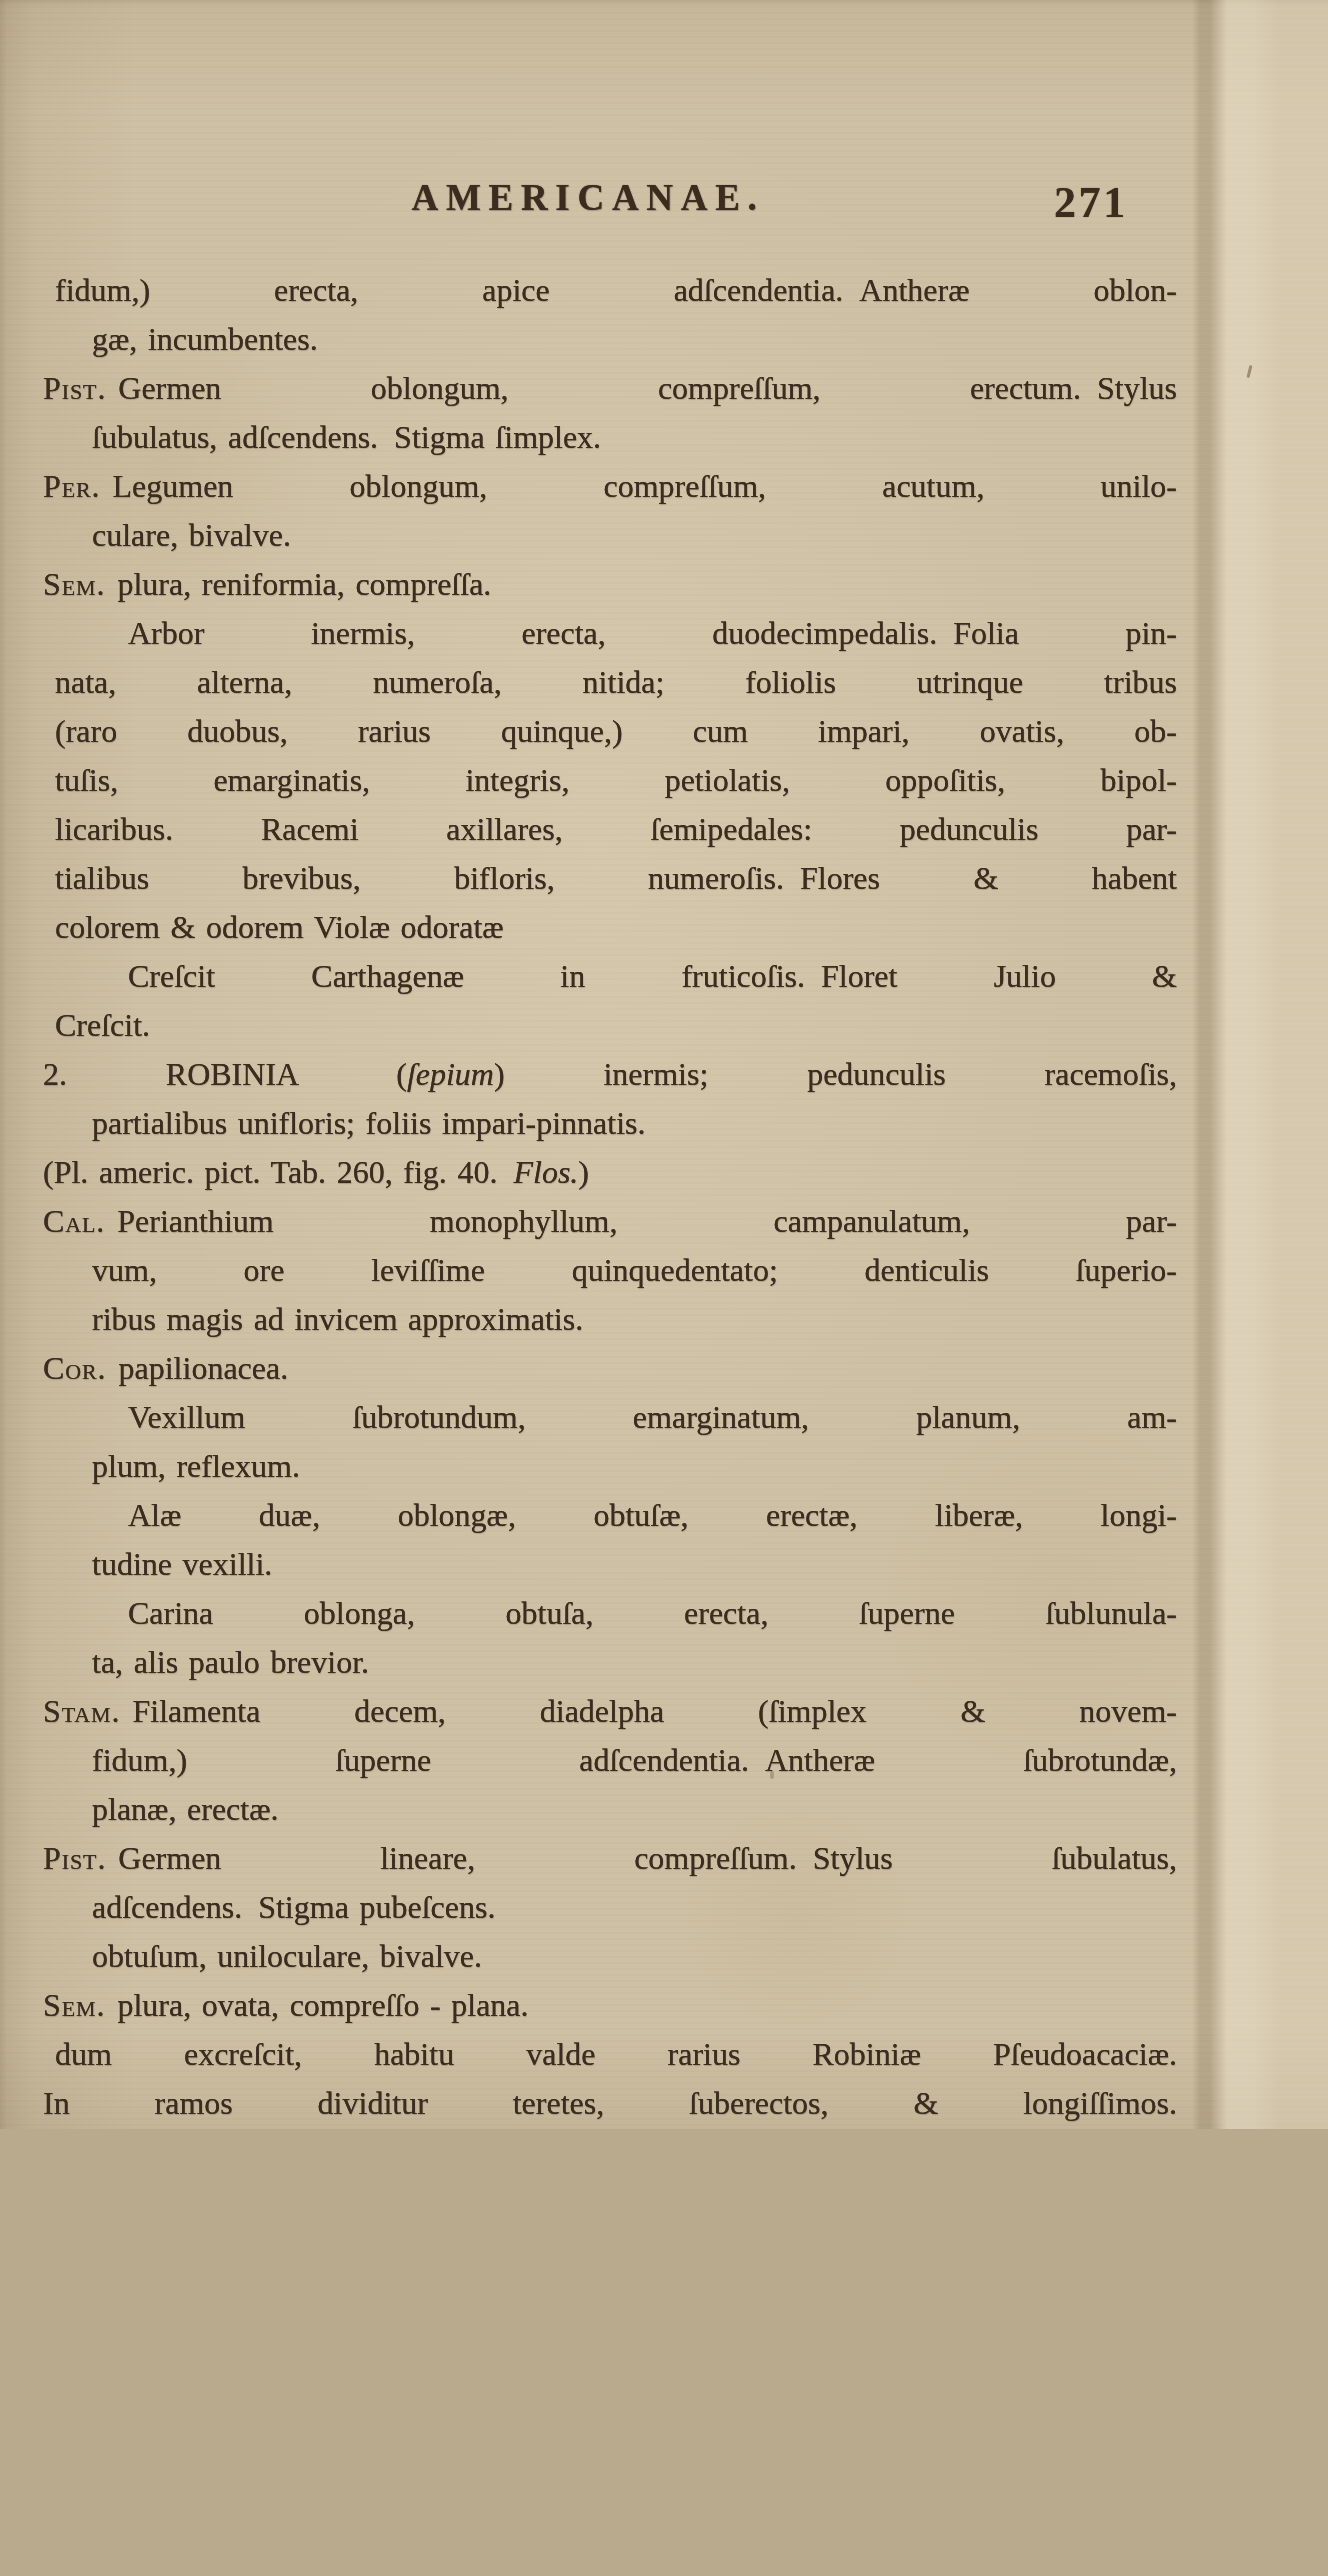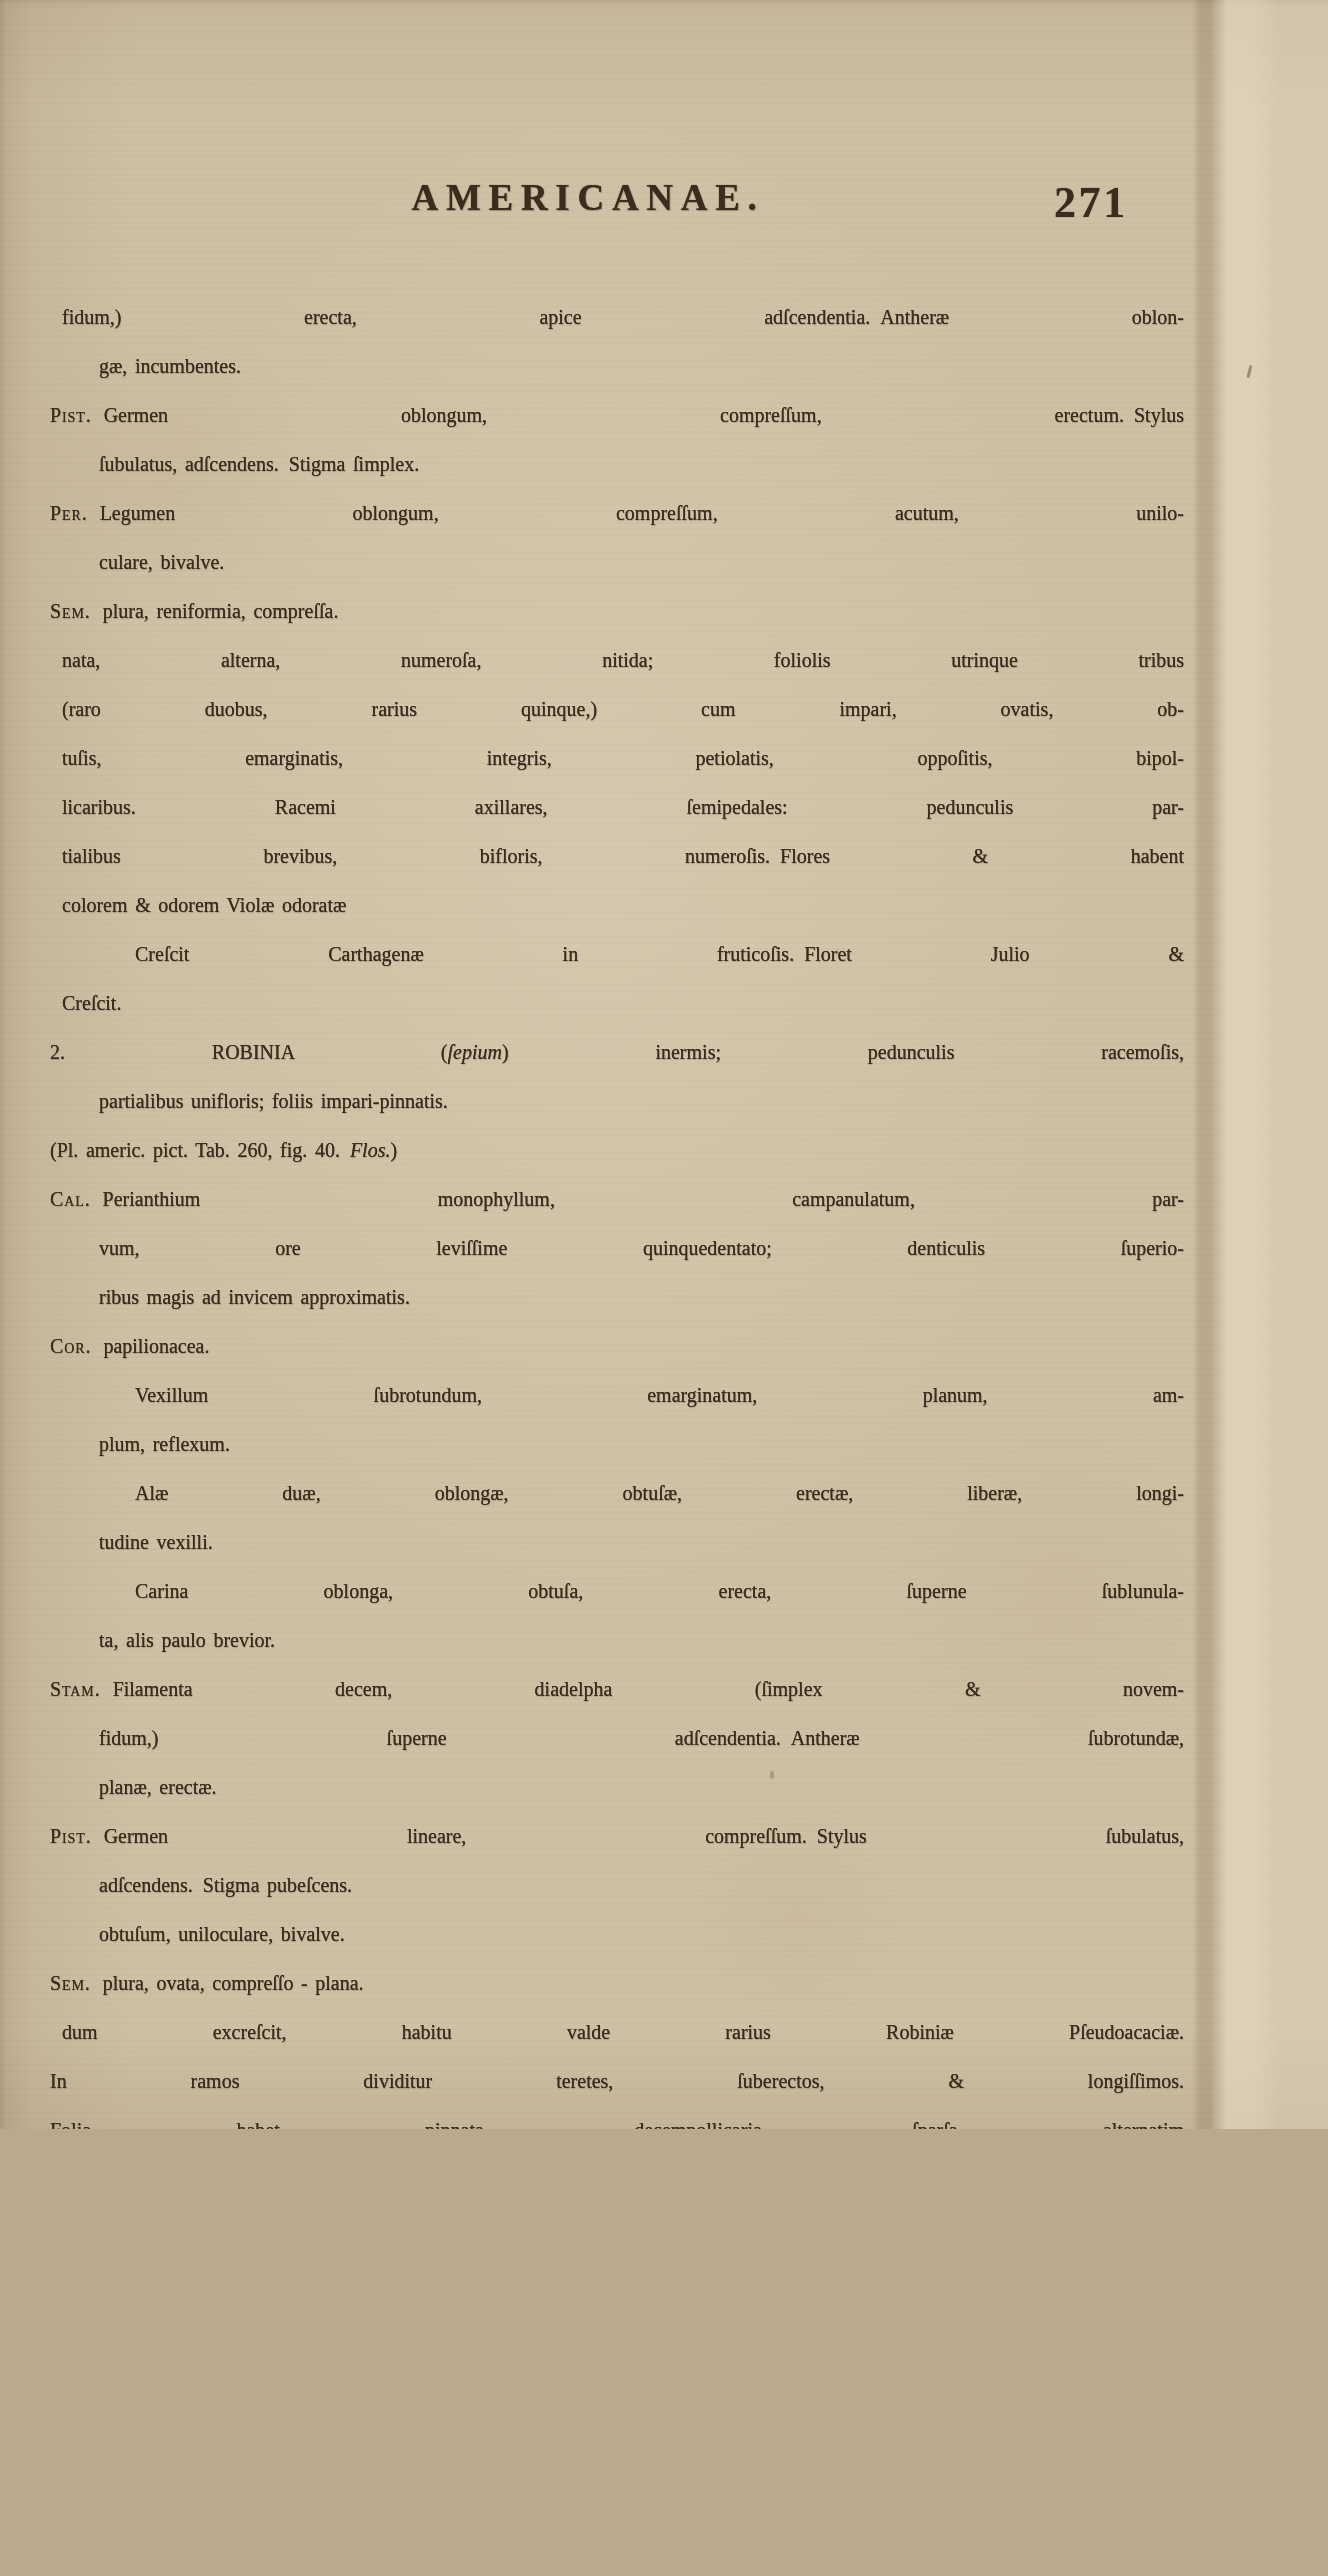"fidum,) erecta, apice adſcendentia." .textblock { font-size: 20px -> 32px; left: 50px -> 43px; margin-top: 27px -> none }
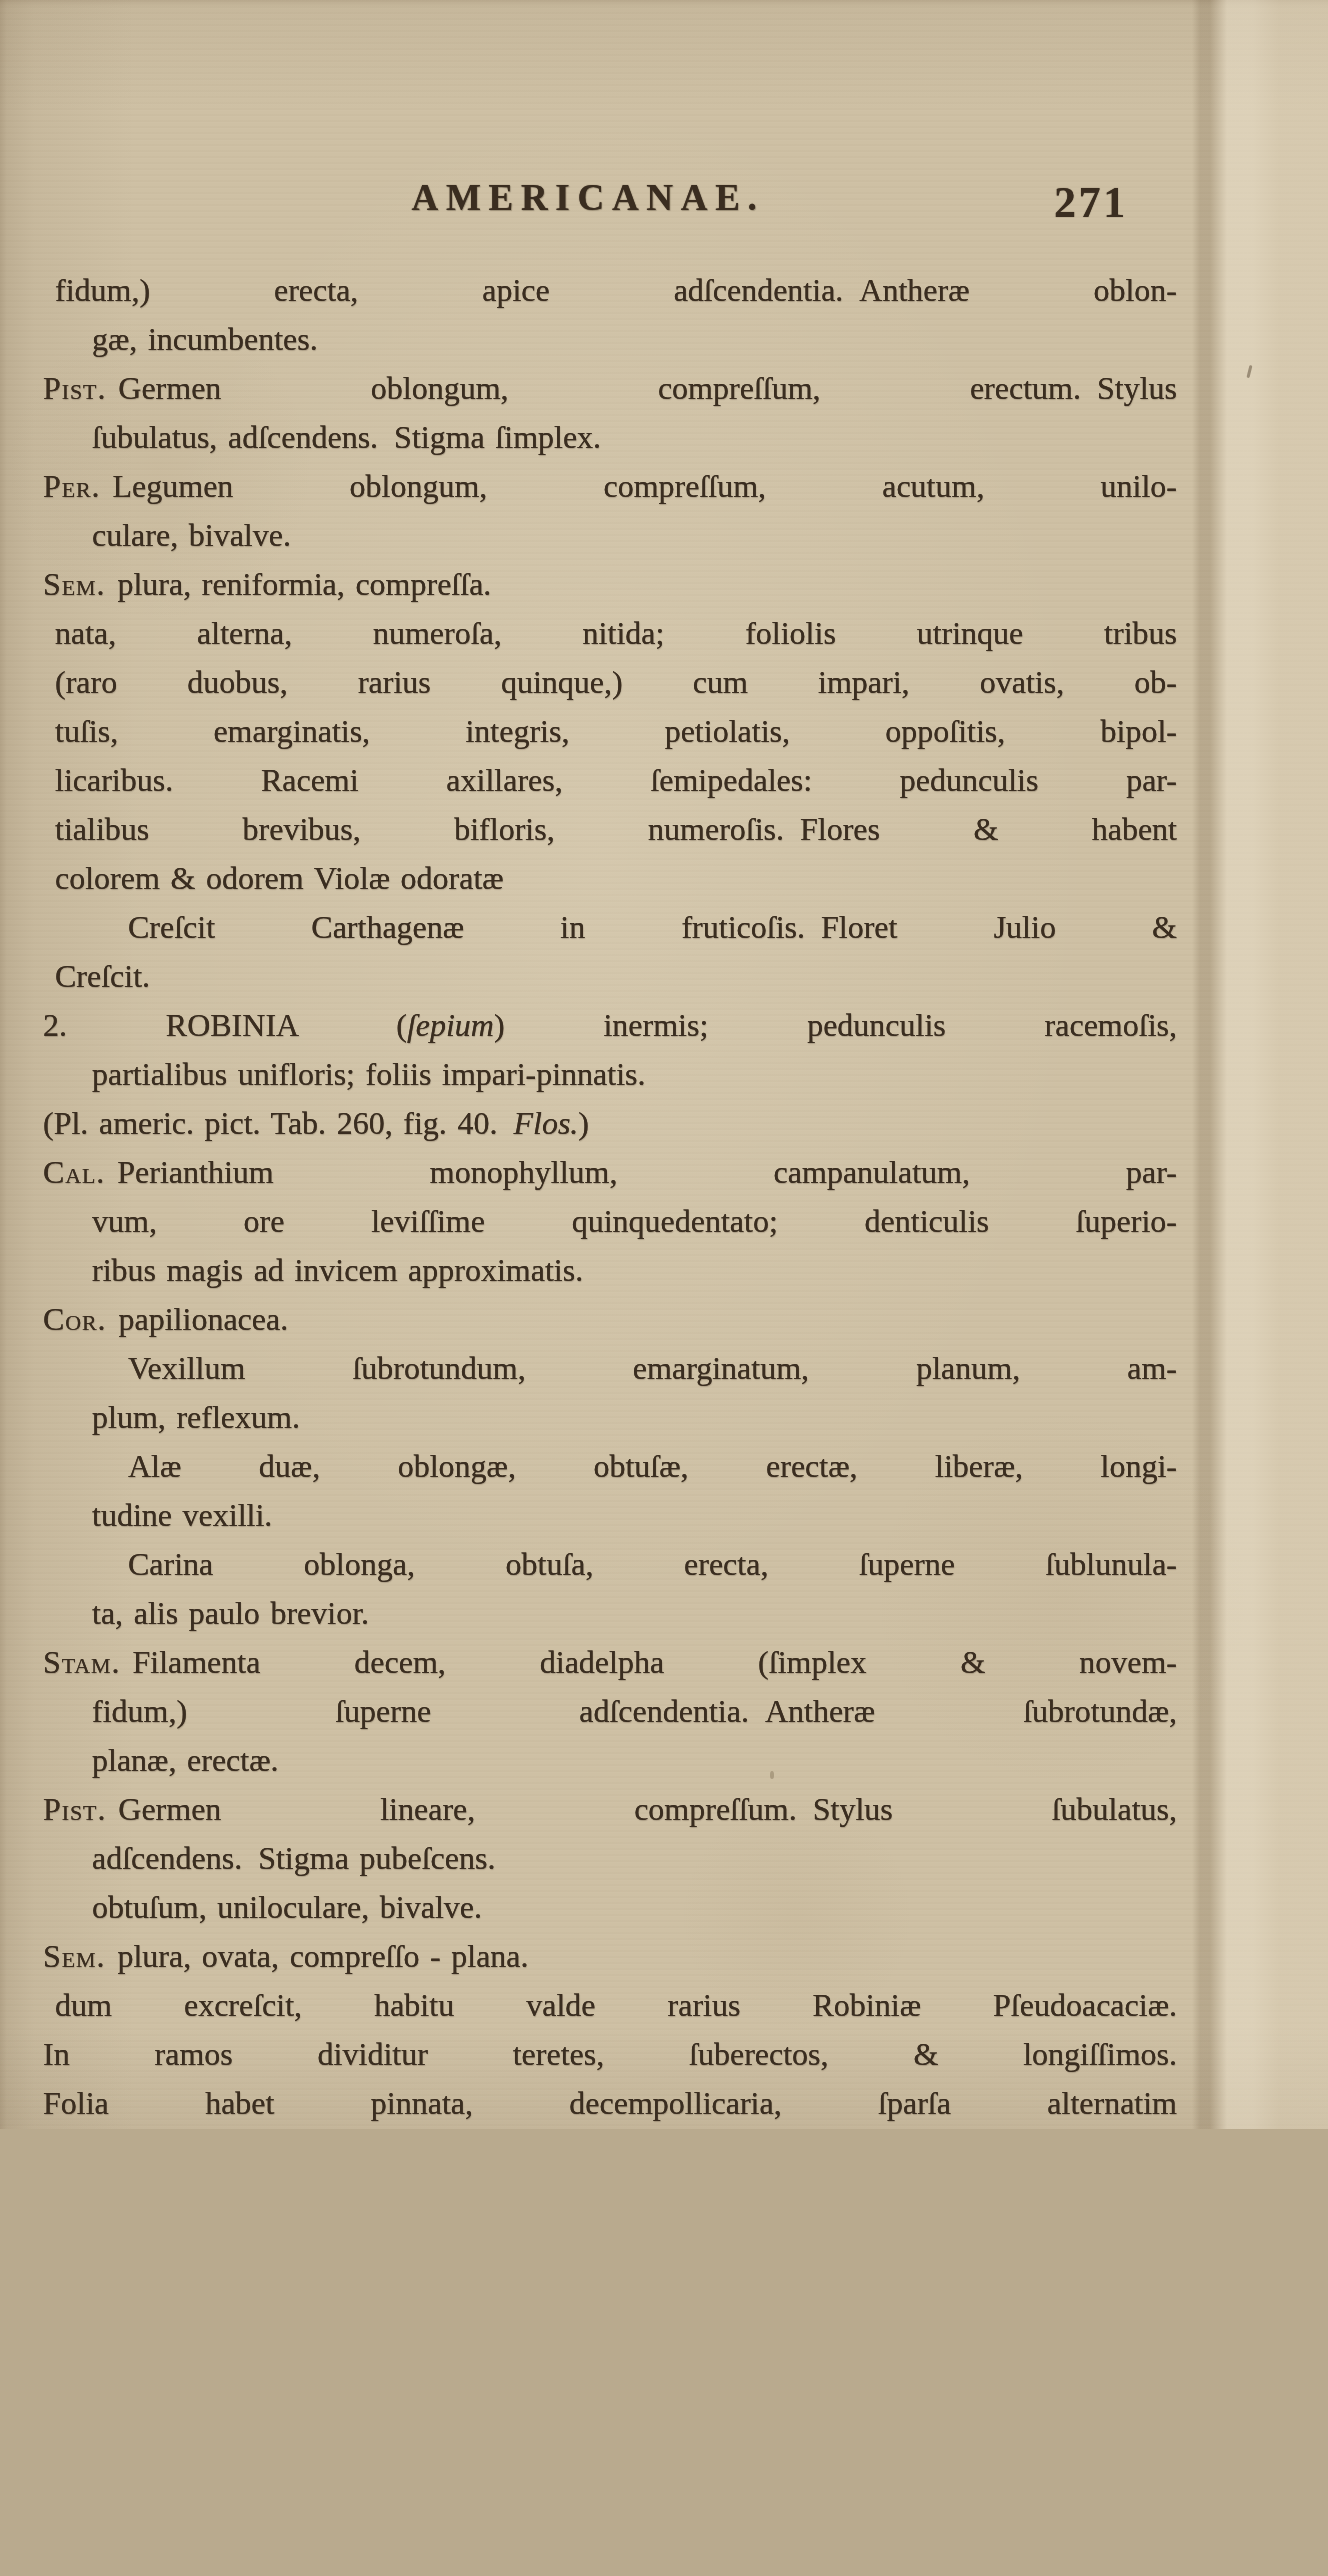"Arbor inermis, erecta, duodecimpedalis." div.line { html: none -> <div>Arbor inermis, erecta, duodecimpedalis. Folia pin-</div> }
